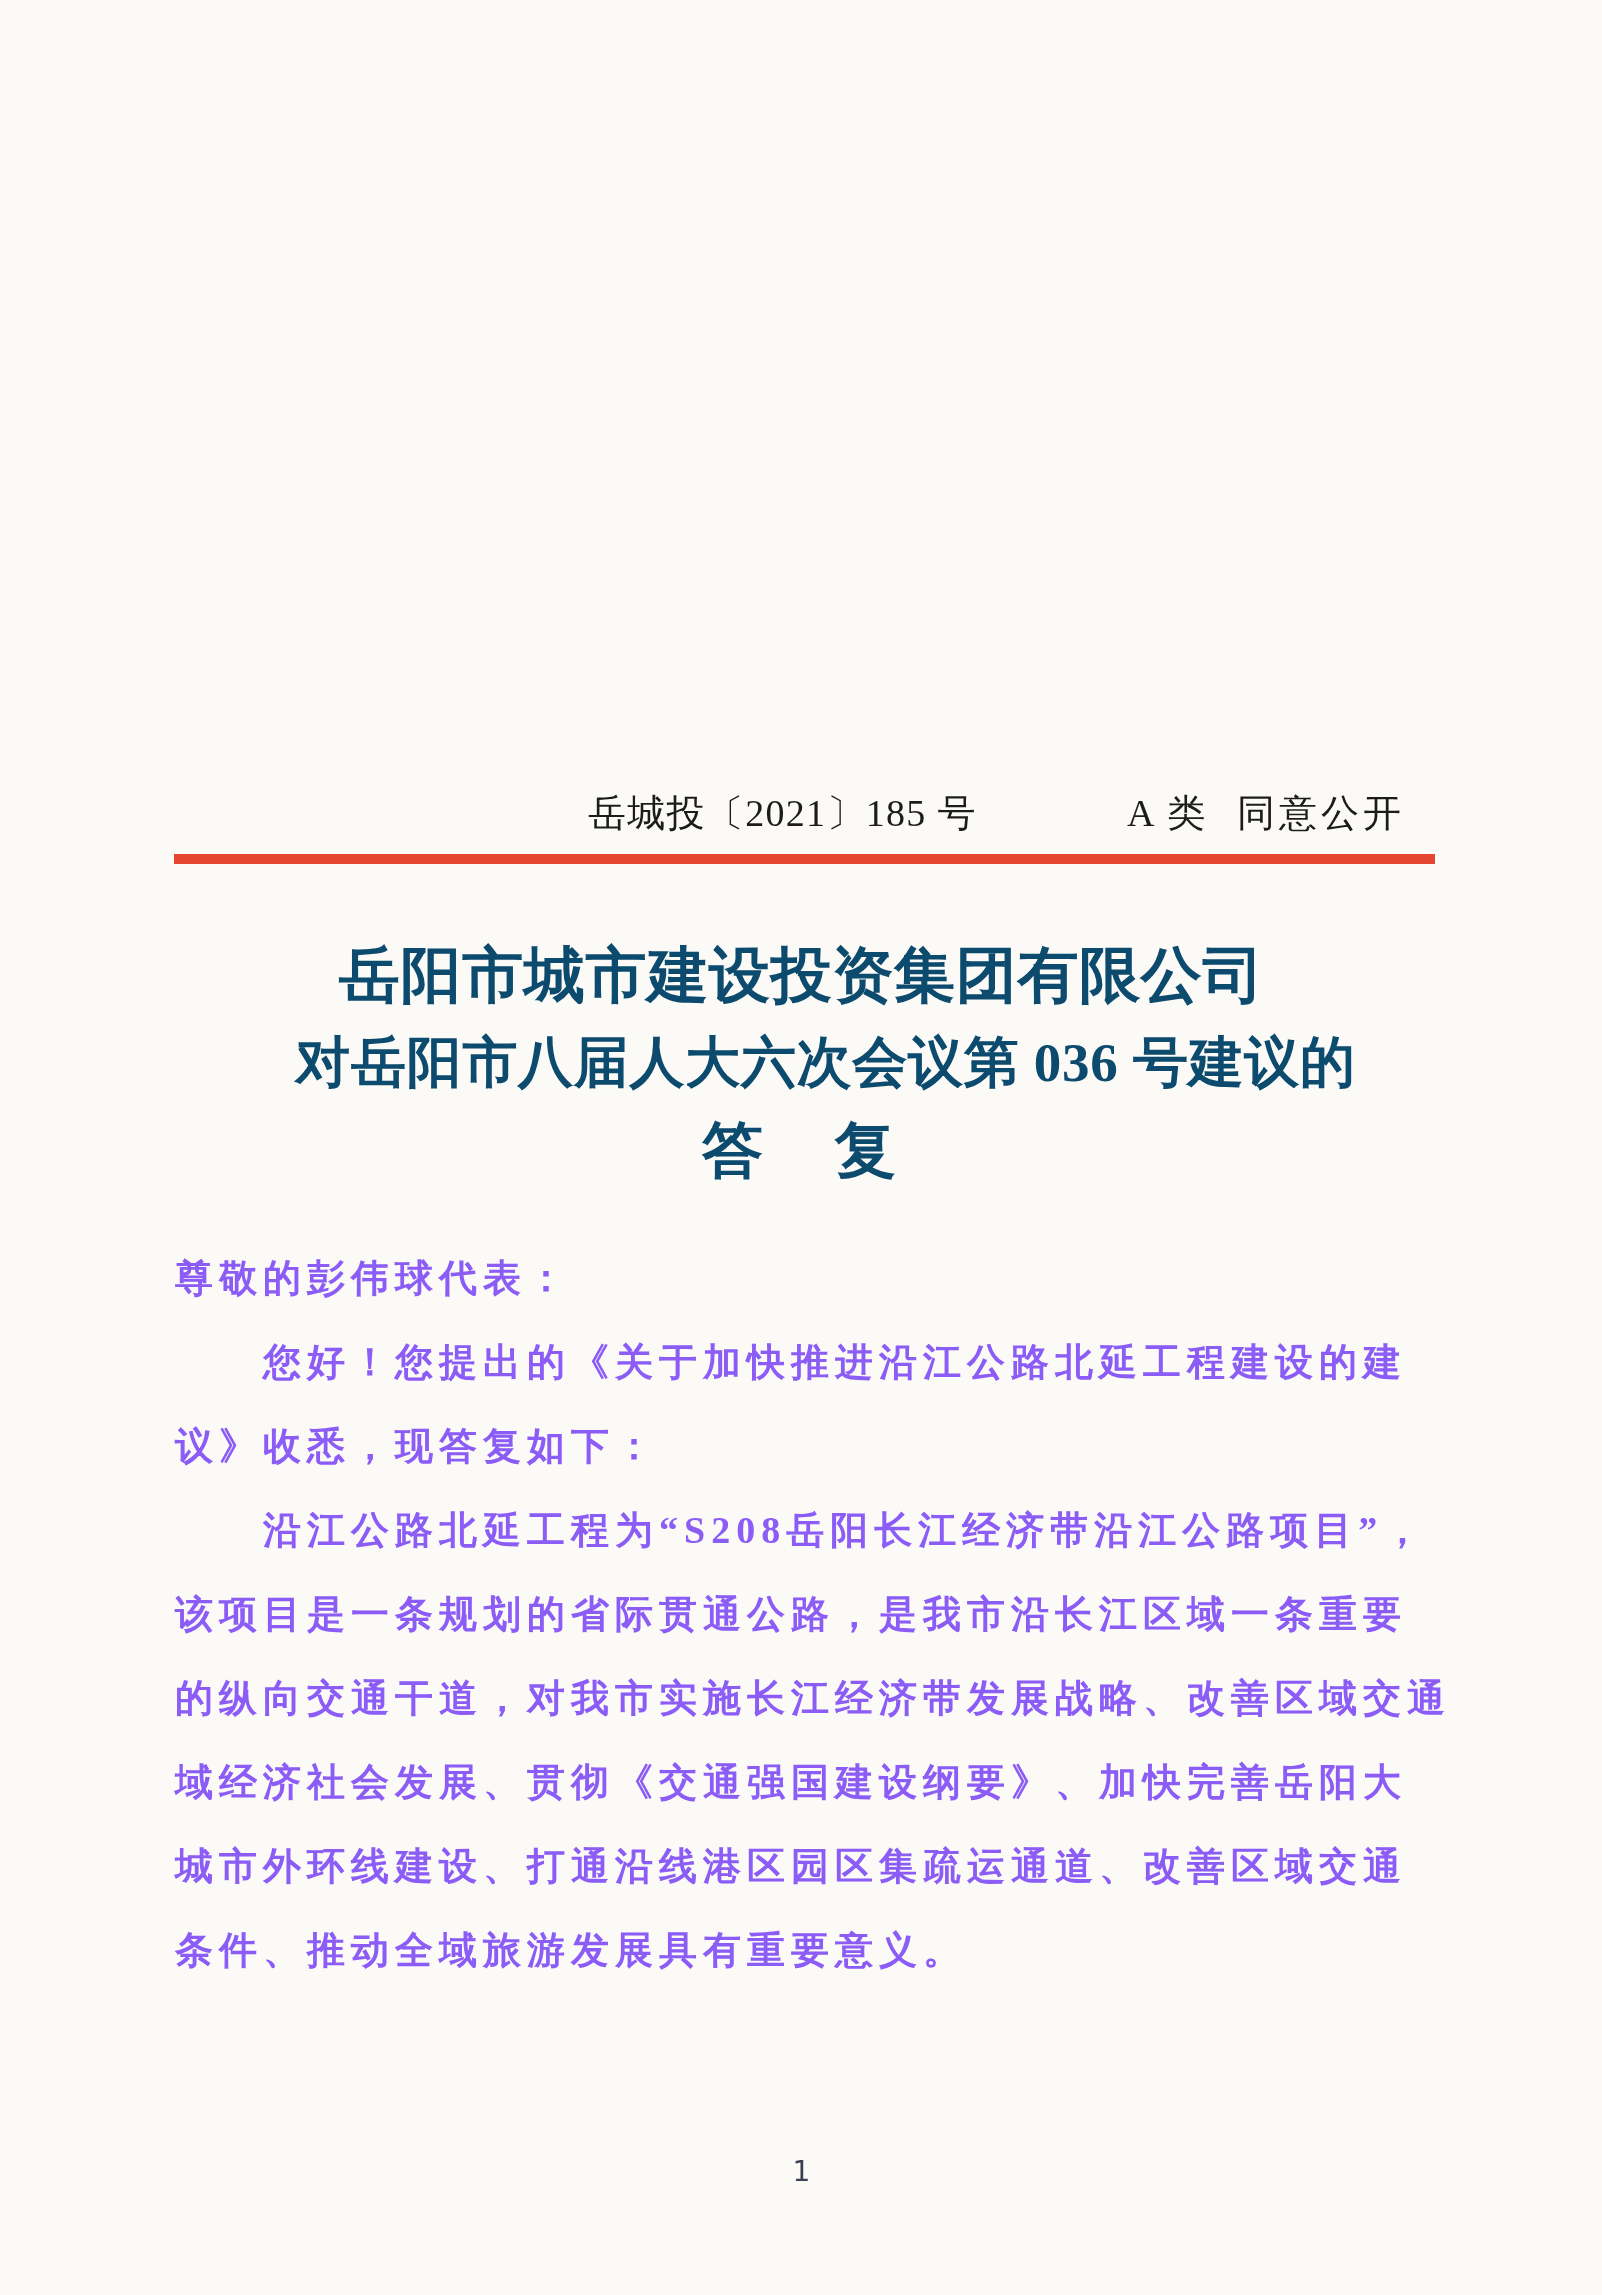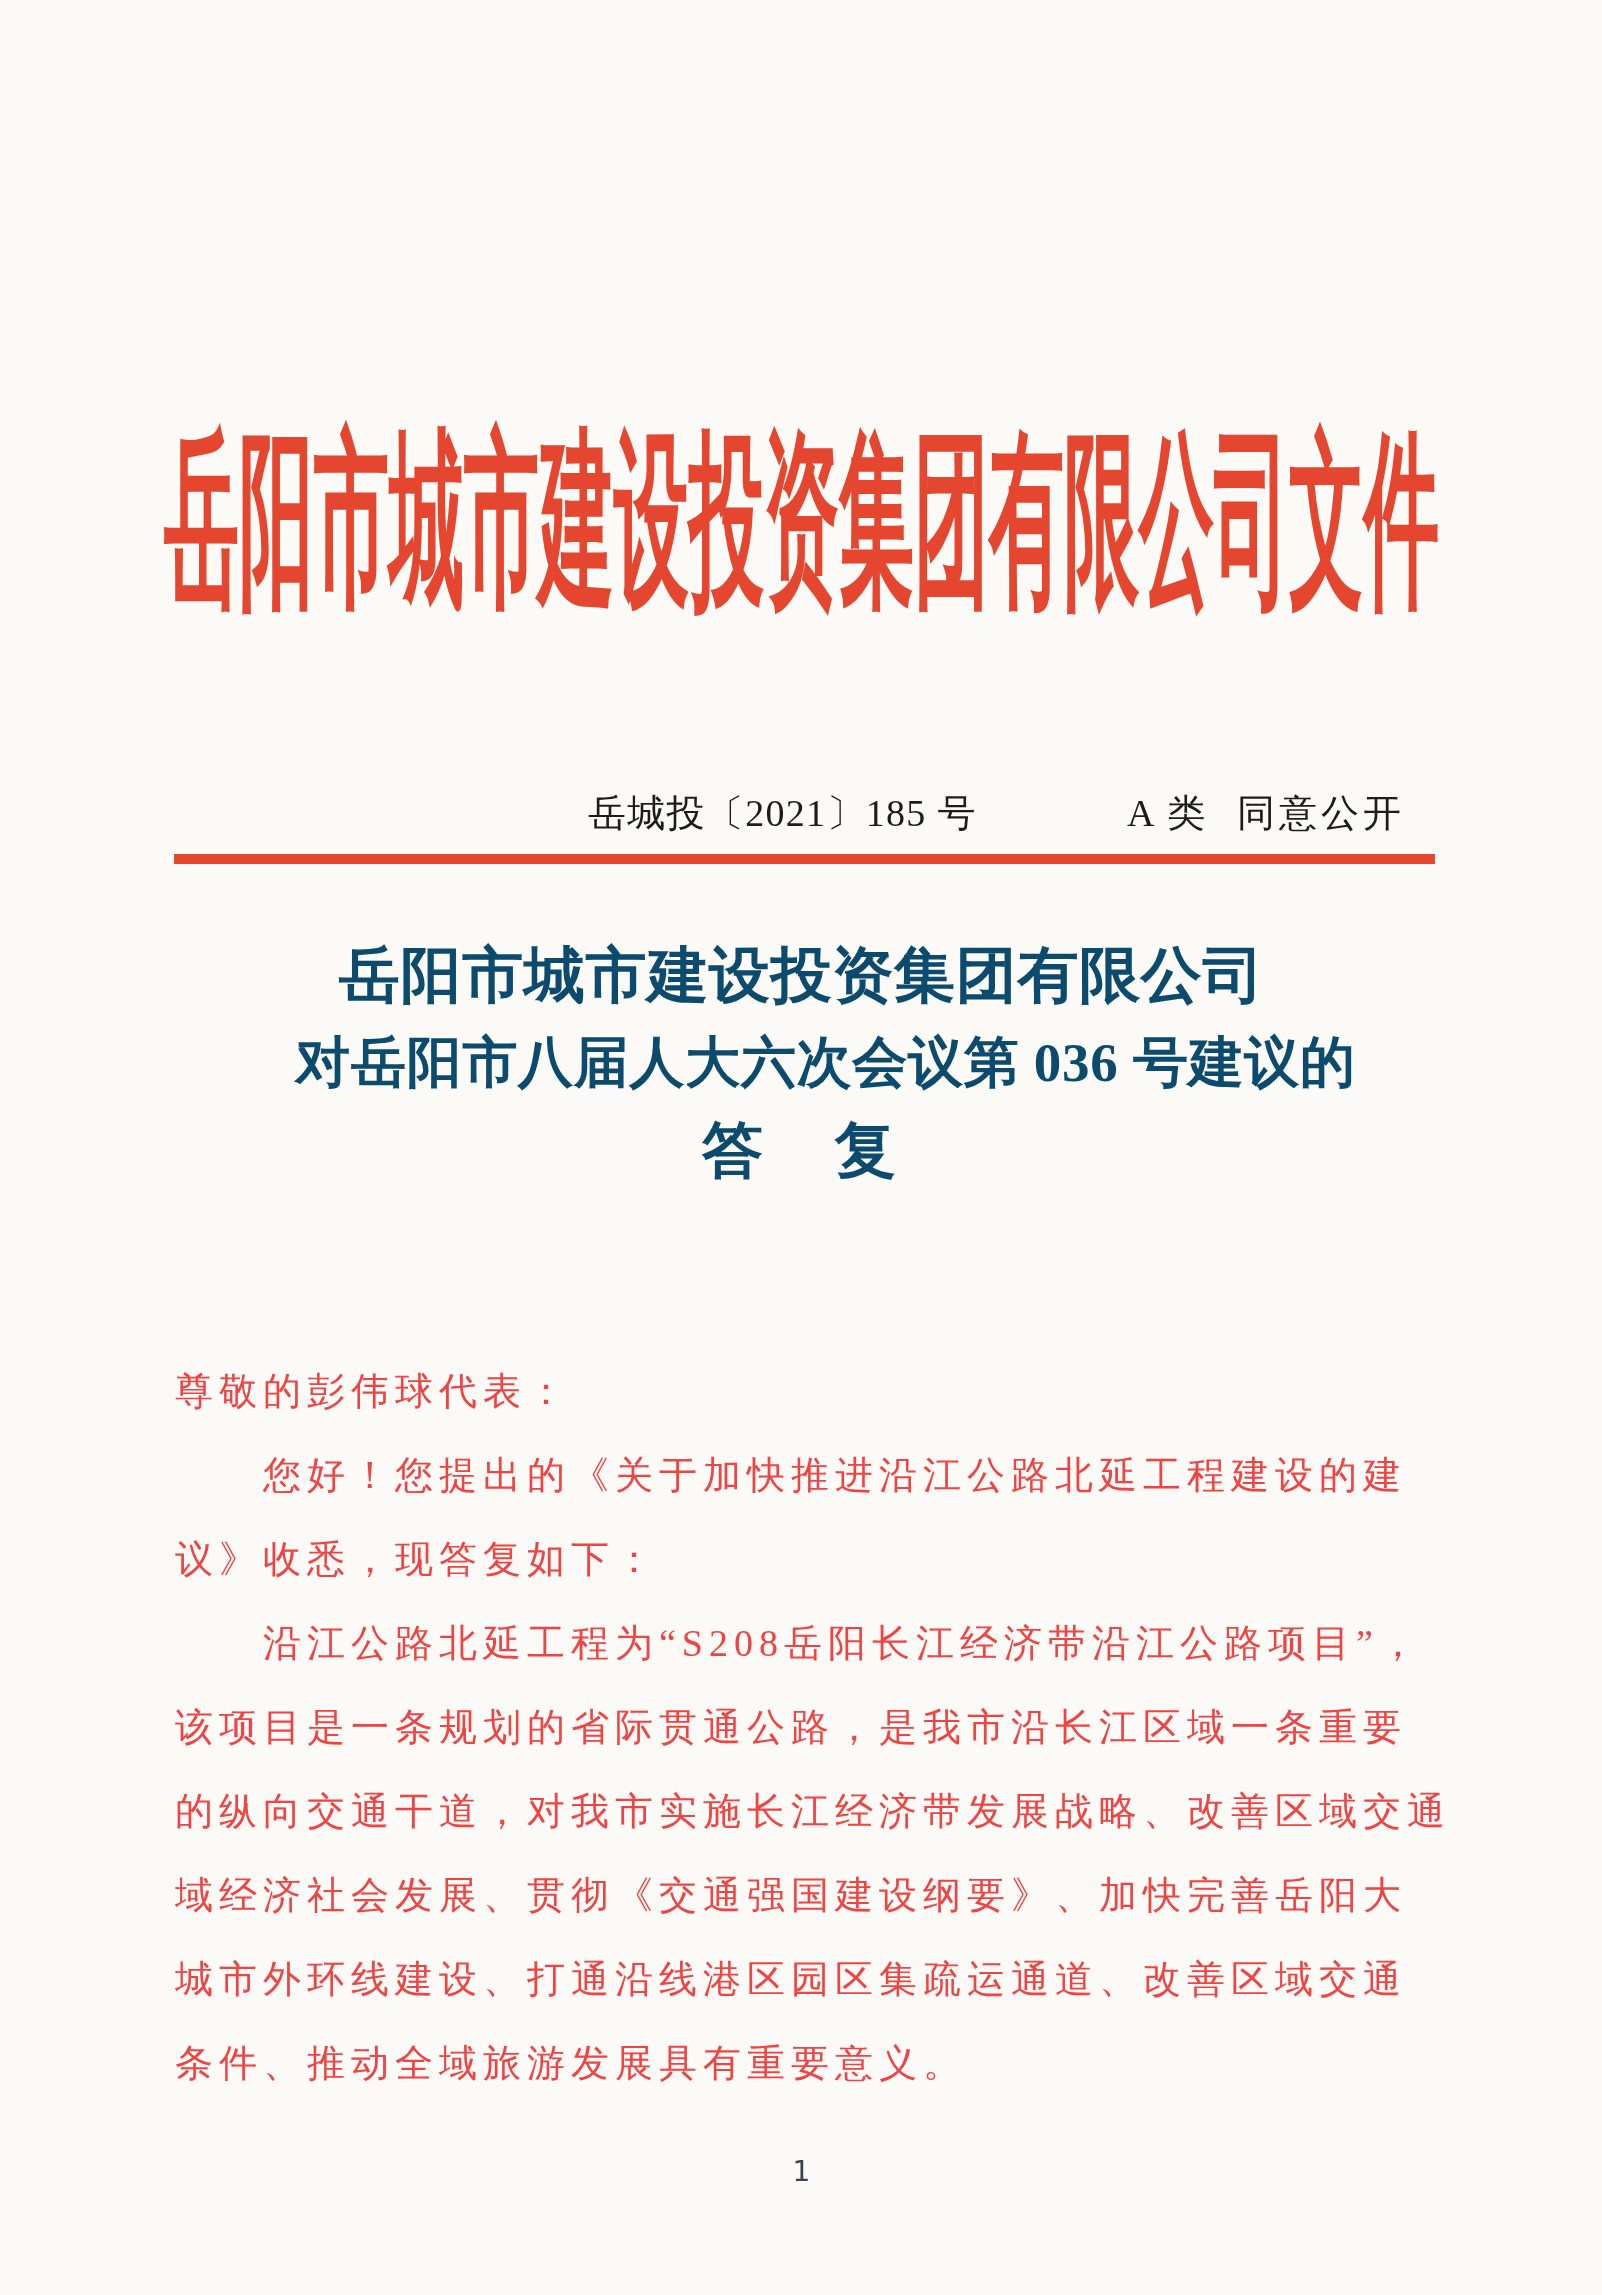"岳阳市城市建设投资集团有限公司文件" div.letterhead { html: <div> <span>岳阳市城市建设投资集团有限公司文件</span> </div> -> none }
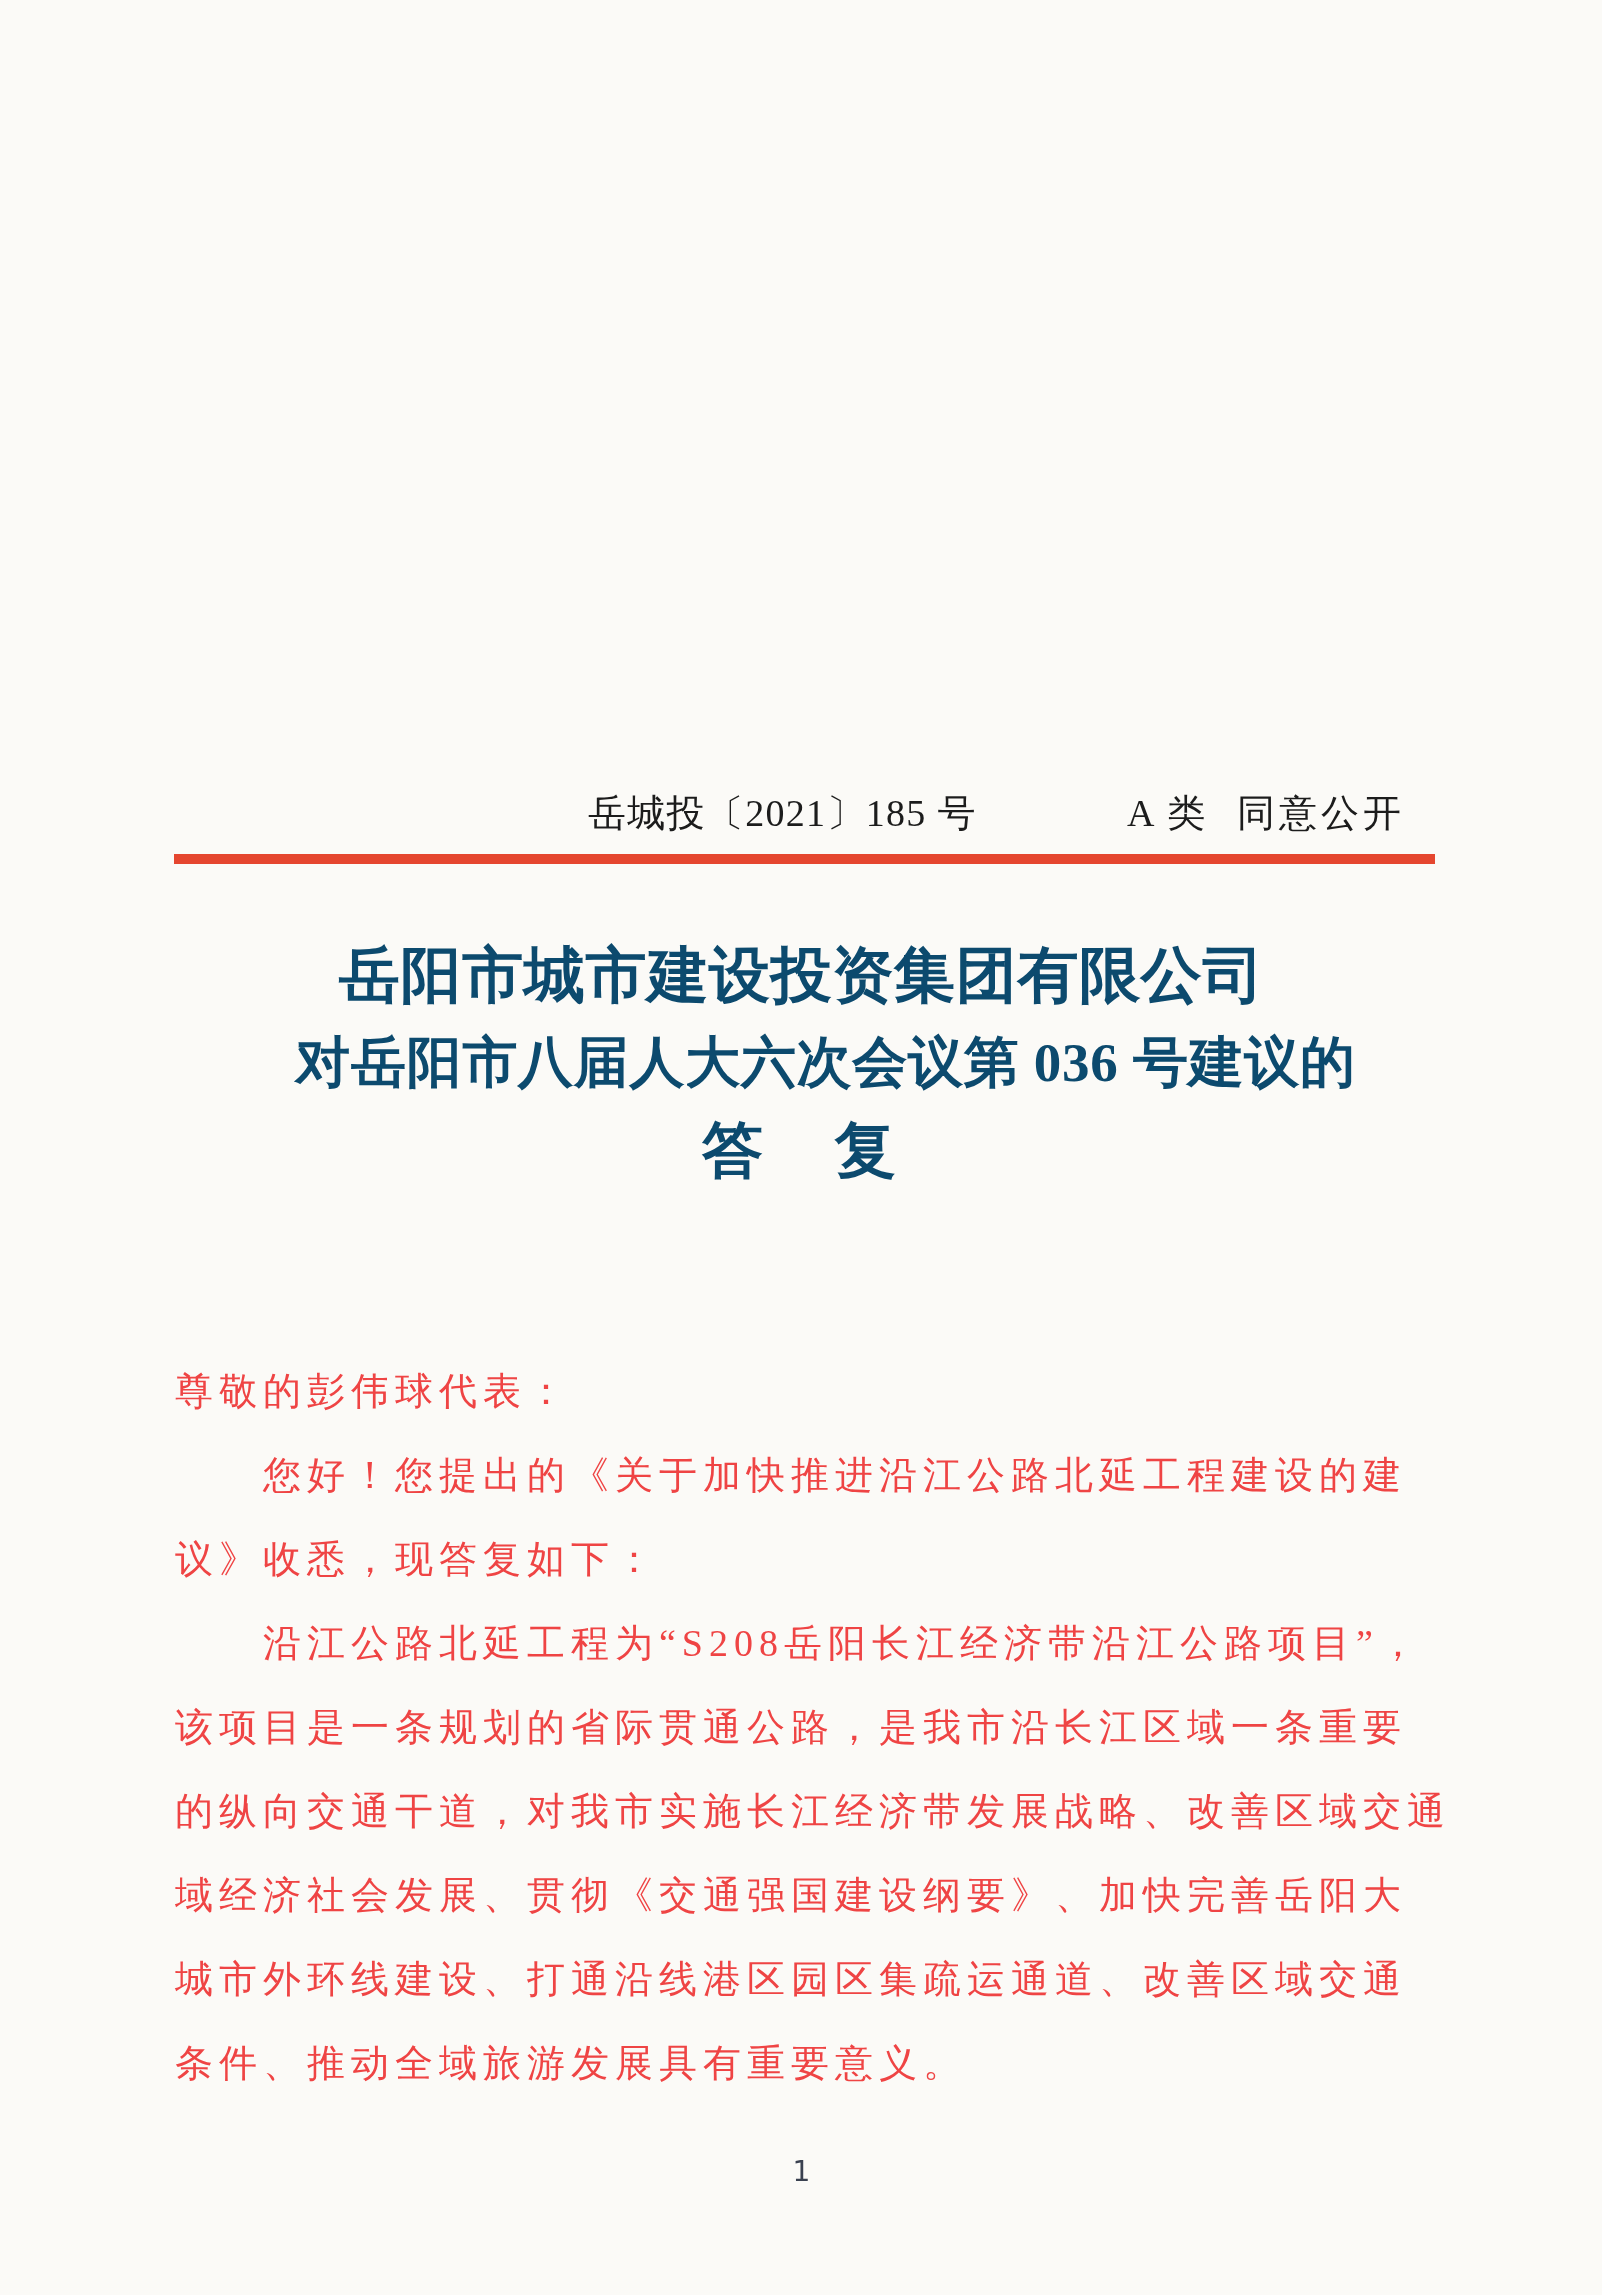"尊敬的彭伟球代表：" .body-text { color: #ef4444 -> #8b5cf6; font-weight: none -> bold; top: 1349px -> 1236px }
